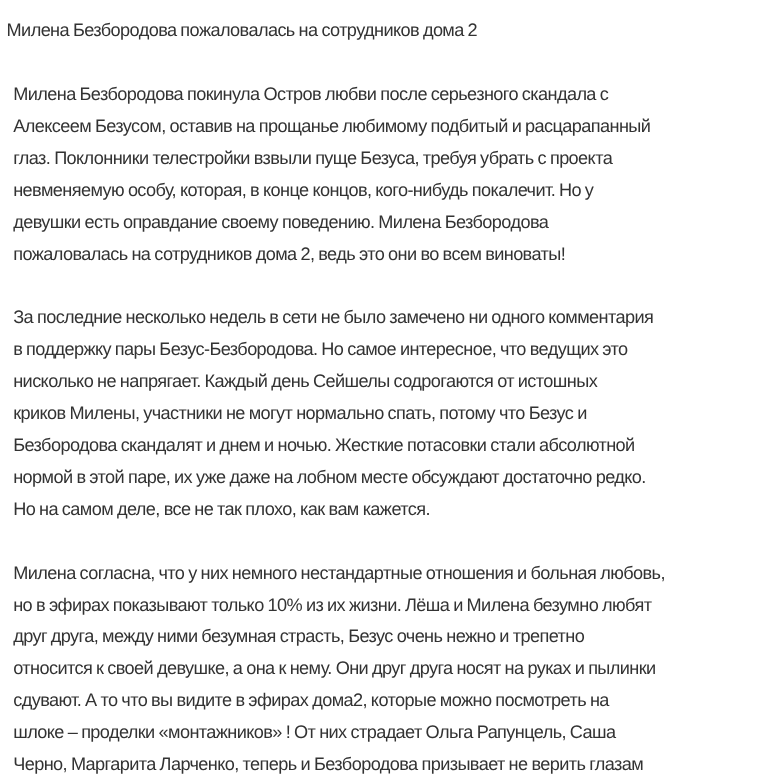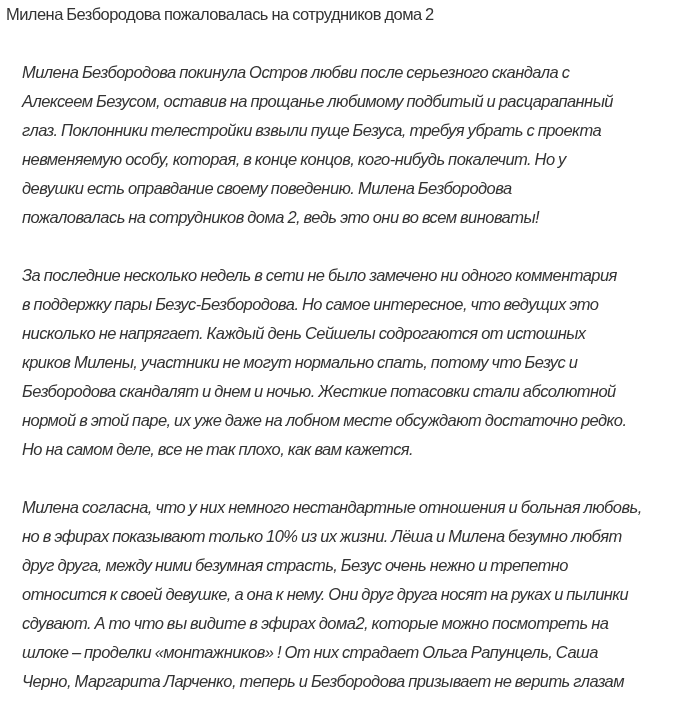"Милена Безбородова пожаловалась на" .title { padding-top: 0px -> 14px }
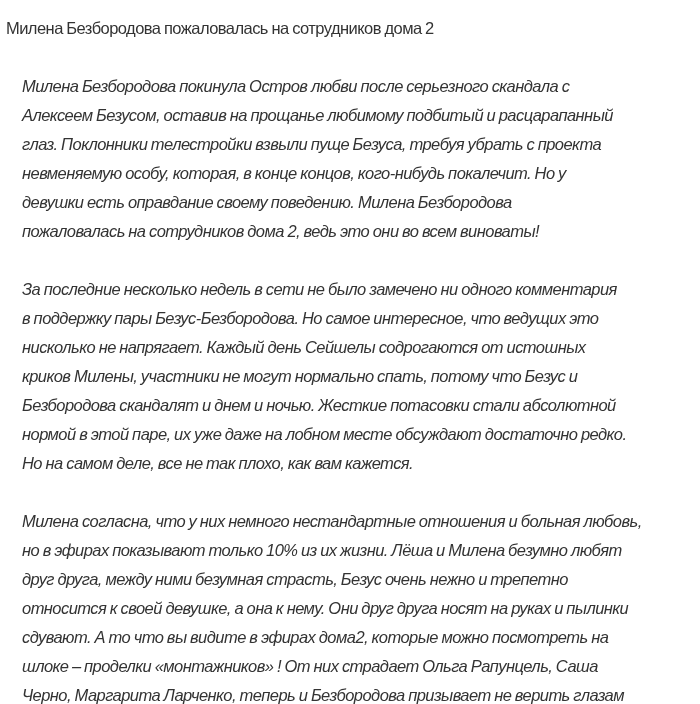"Милена Безбородова покинула Остров любви" .para { font-style: italic -> none; margin: 16px -> 6px }
